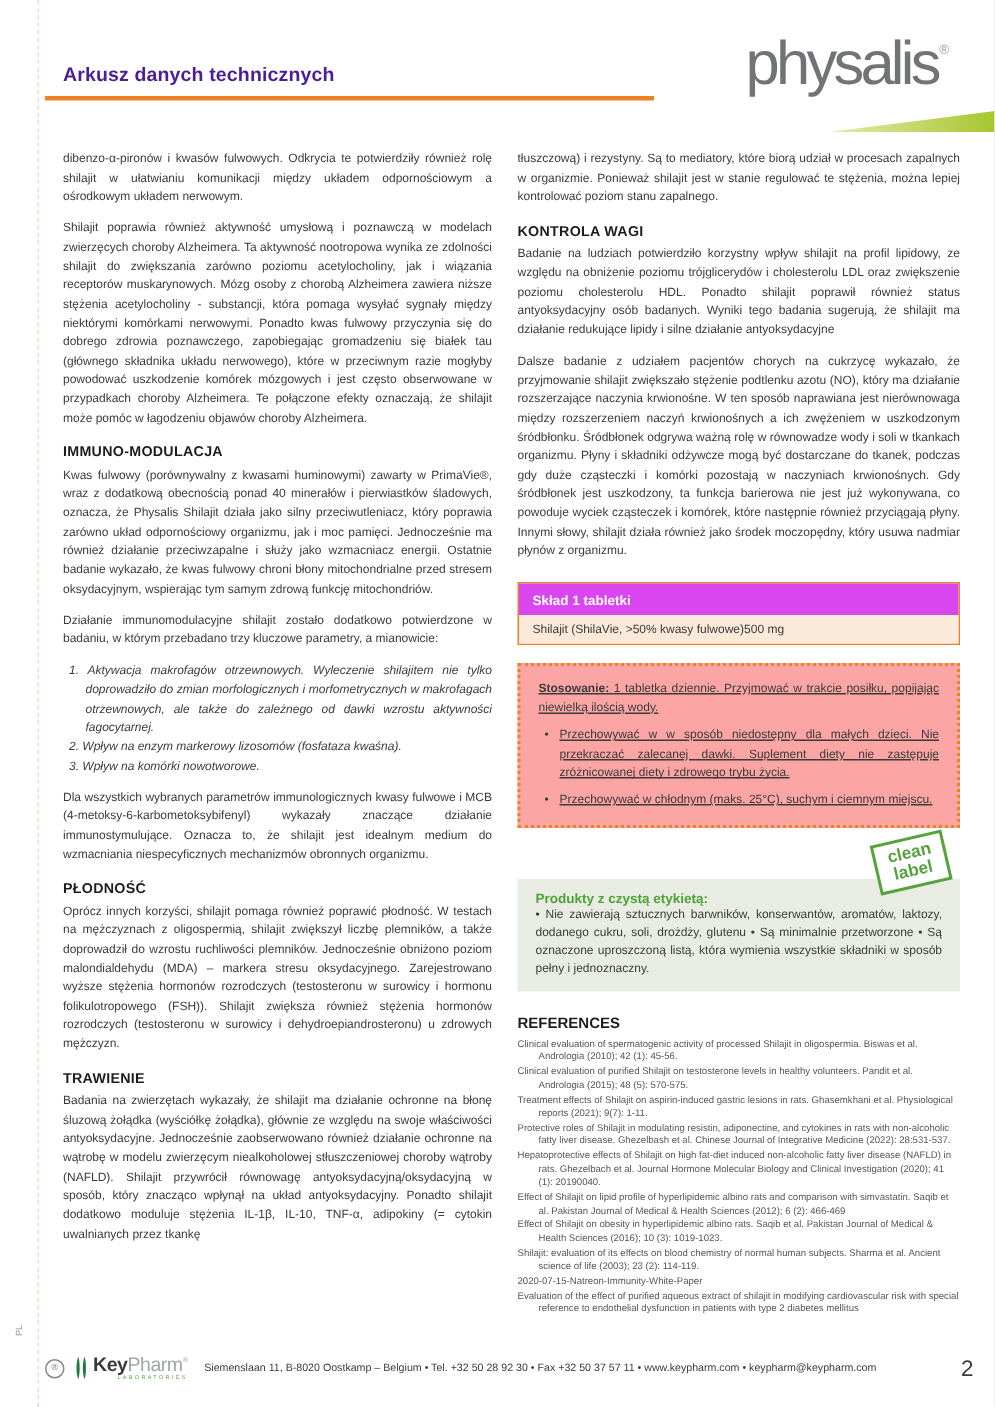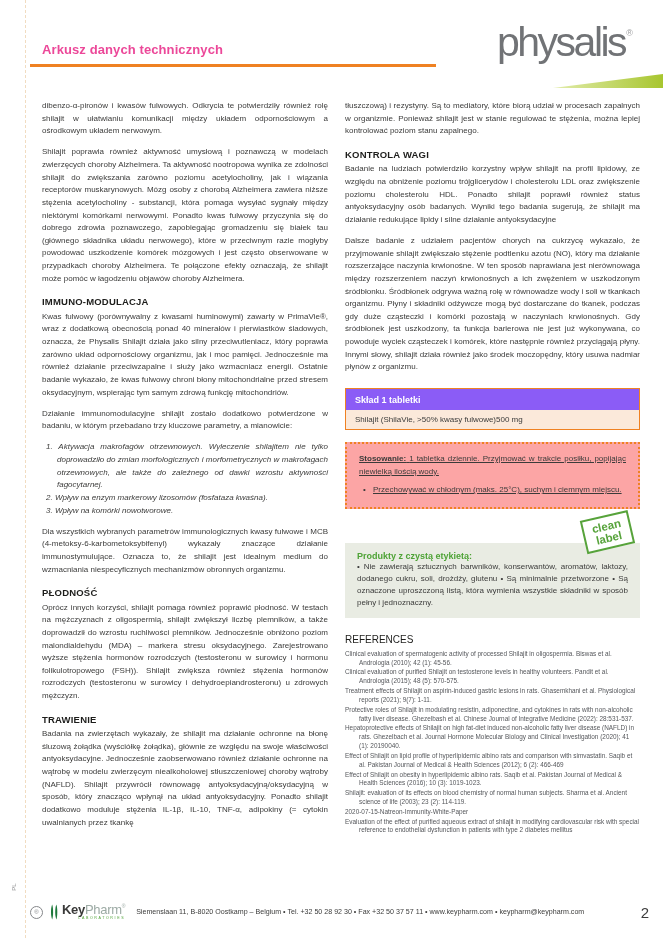"Arkusz danych technicznych" .doc-title { color: #ec4899 -> #4c1d95 }
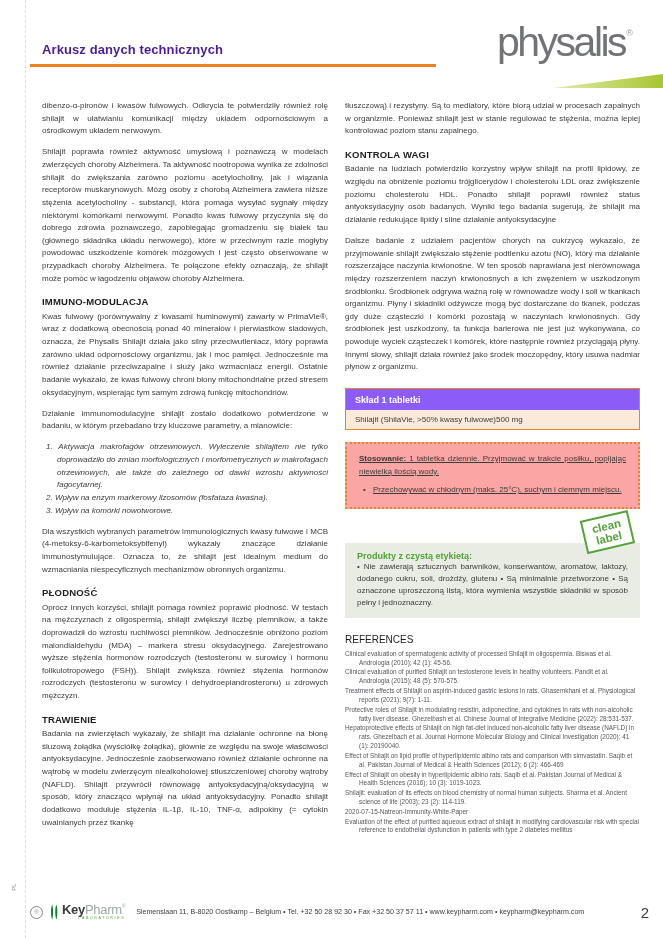"Skład 1 tabletki" .comp-head { background: #8b5cf6 -> #d946ef }
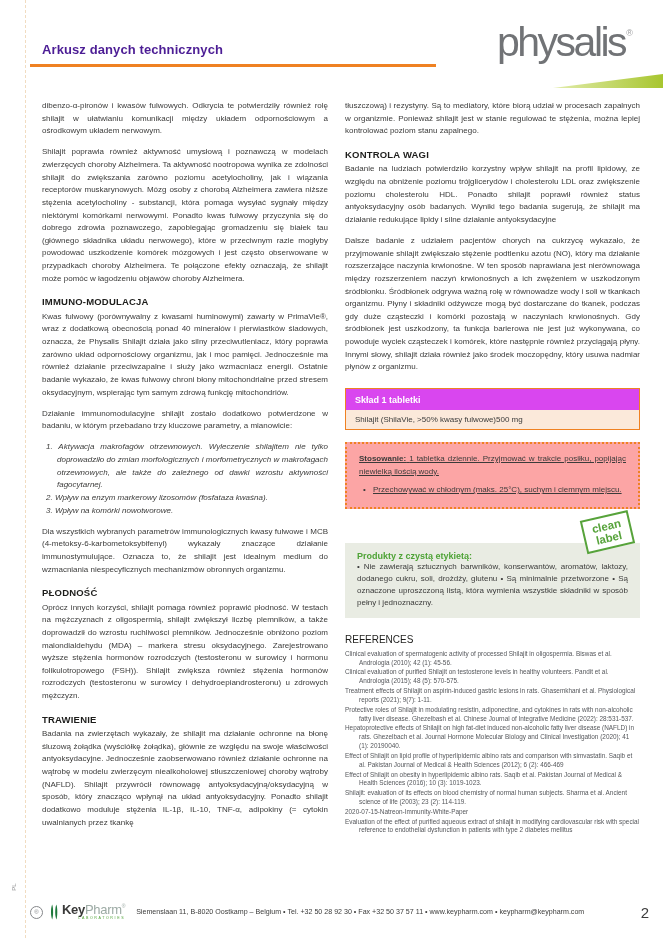"Przechowywać w w sposób niedostępny" li { html: none -> <li>Przechowywać w w sposób niedostępny dla małych dzieci. Nie przekraczać zalecanej dawki. Suplement diety nie zastępuje zróżnicowanej diety i zdrowego trybu życia.</li> }
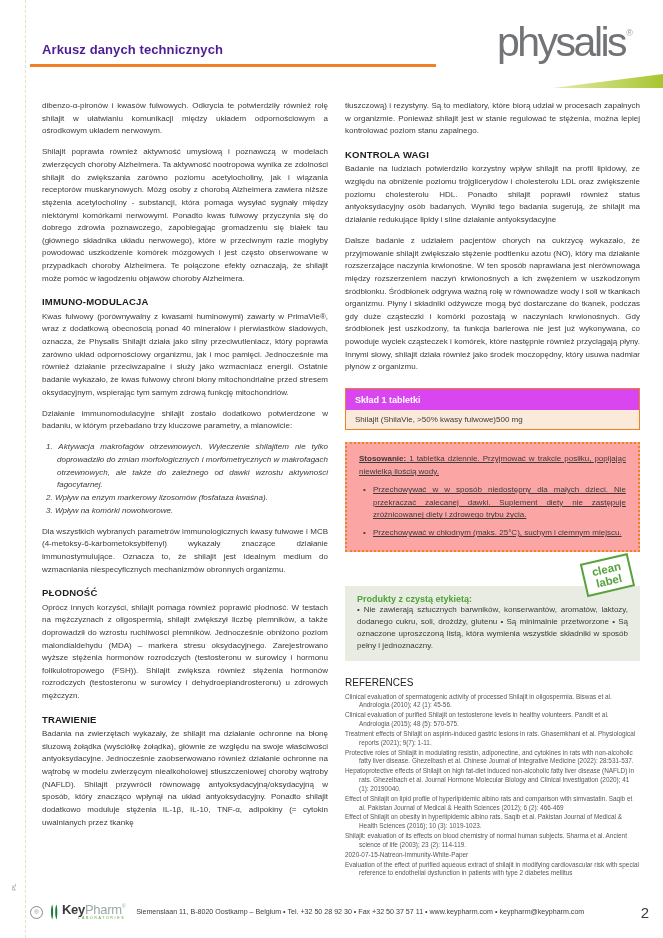"REFERENCES" .refs-h { font-weight: normal -> bold }
